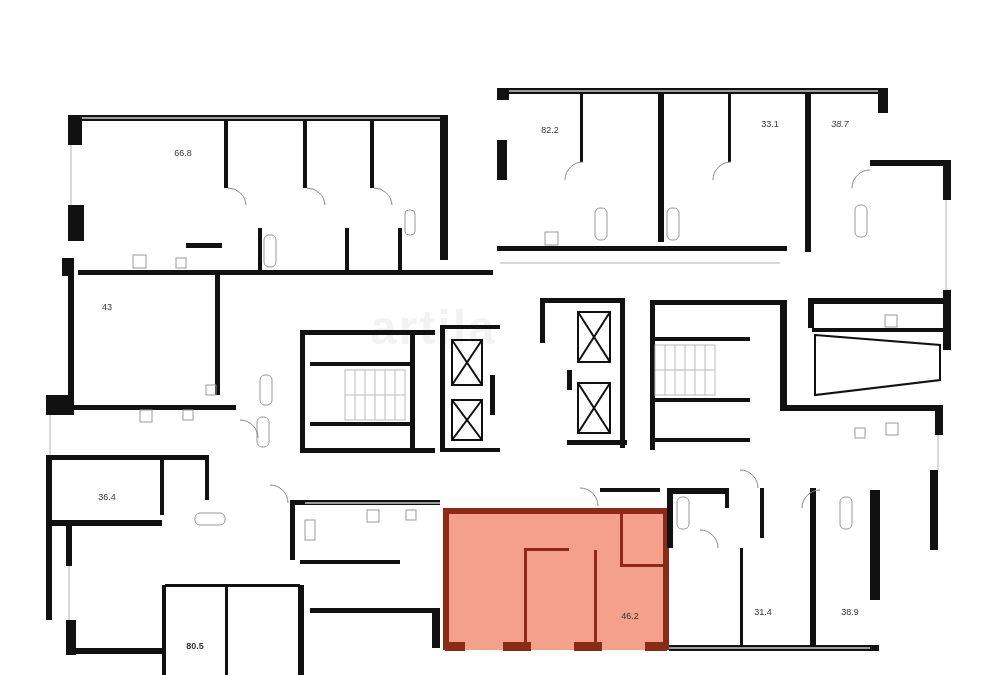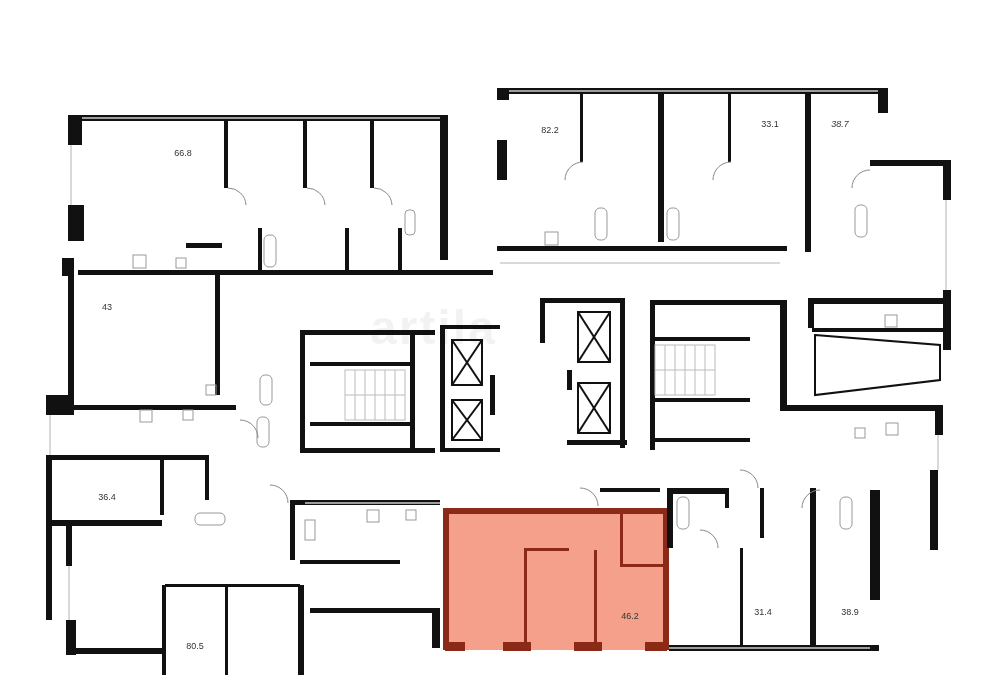"80.5" div.lbl { font-weight: none -> bold }
